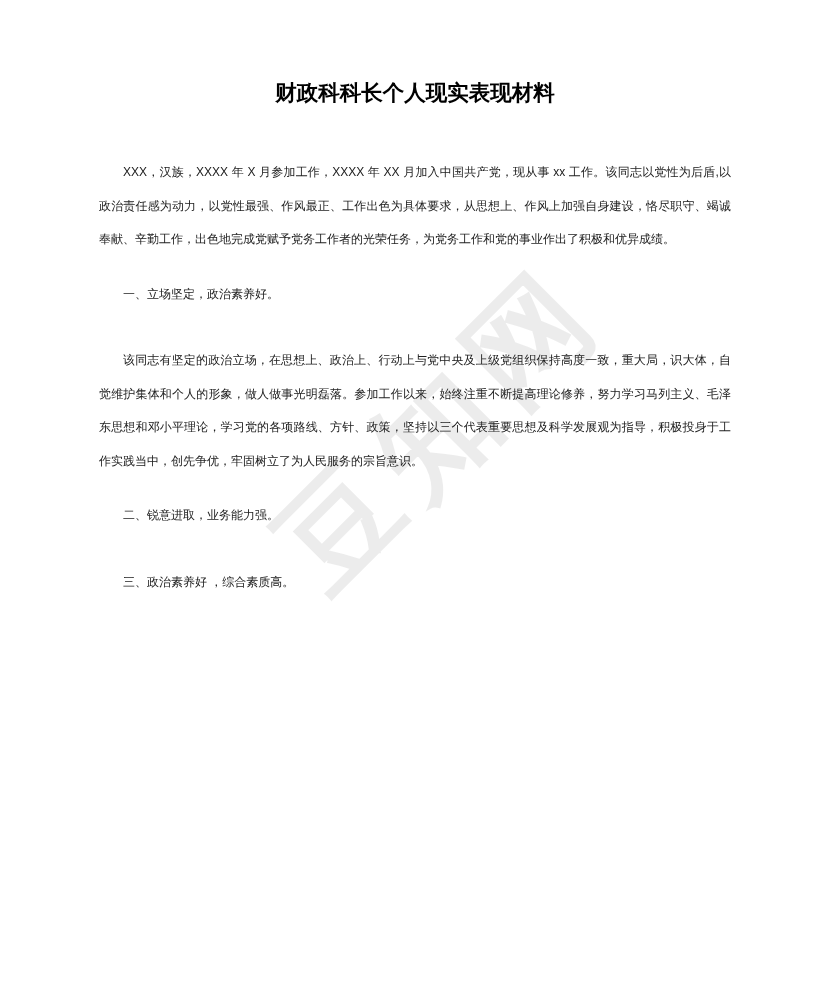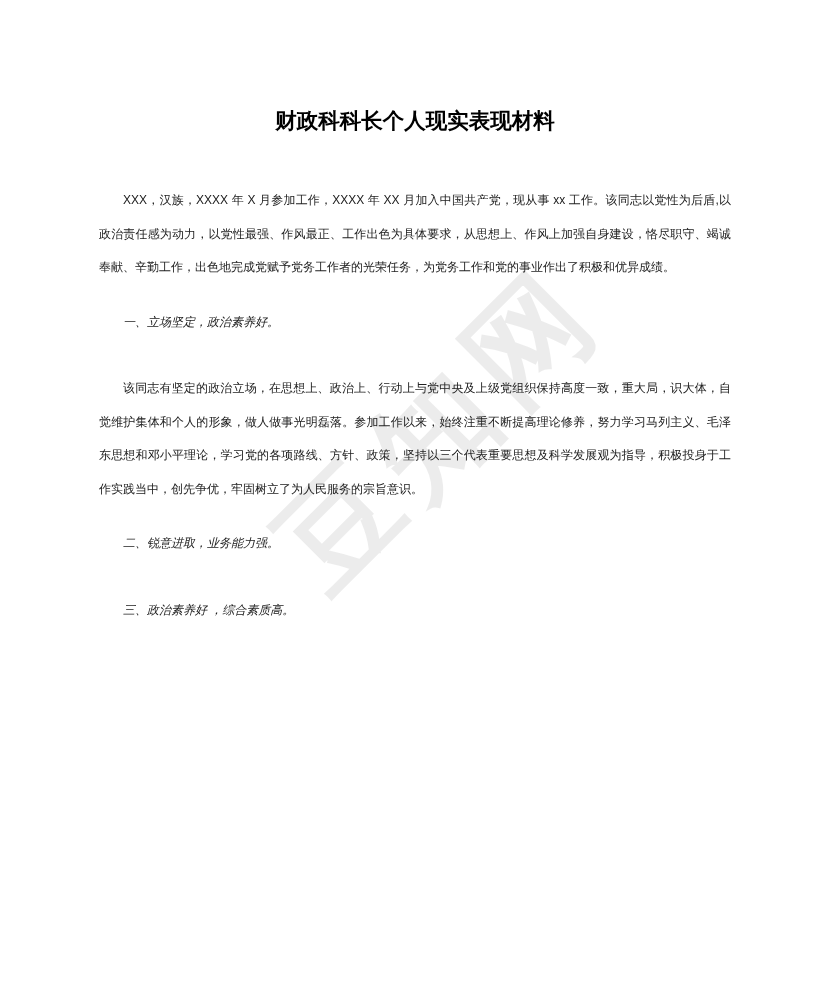"财政科科长个人现实表现材料" .doc-title { padding-top: 106px -> 78px }
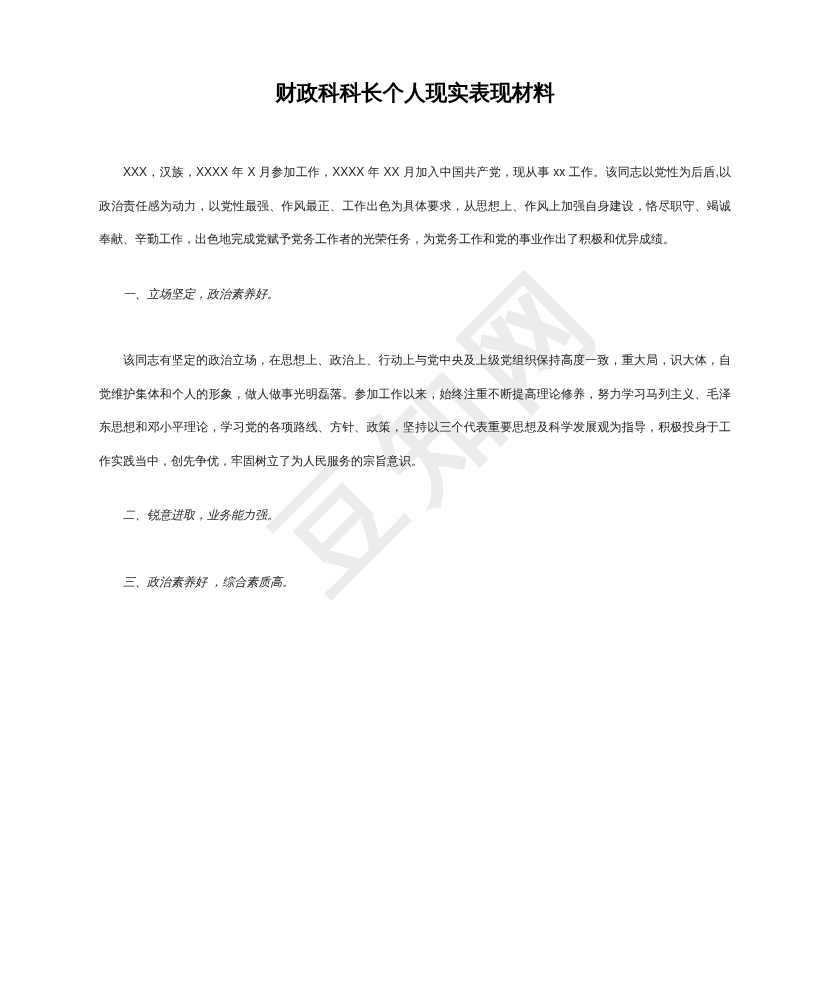"一、立场坚定，政治素养好。" .content p.heading { font-style: italic -> none }
